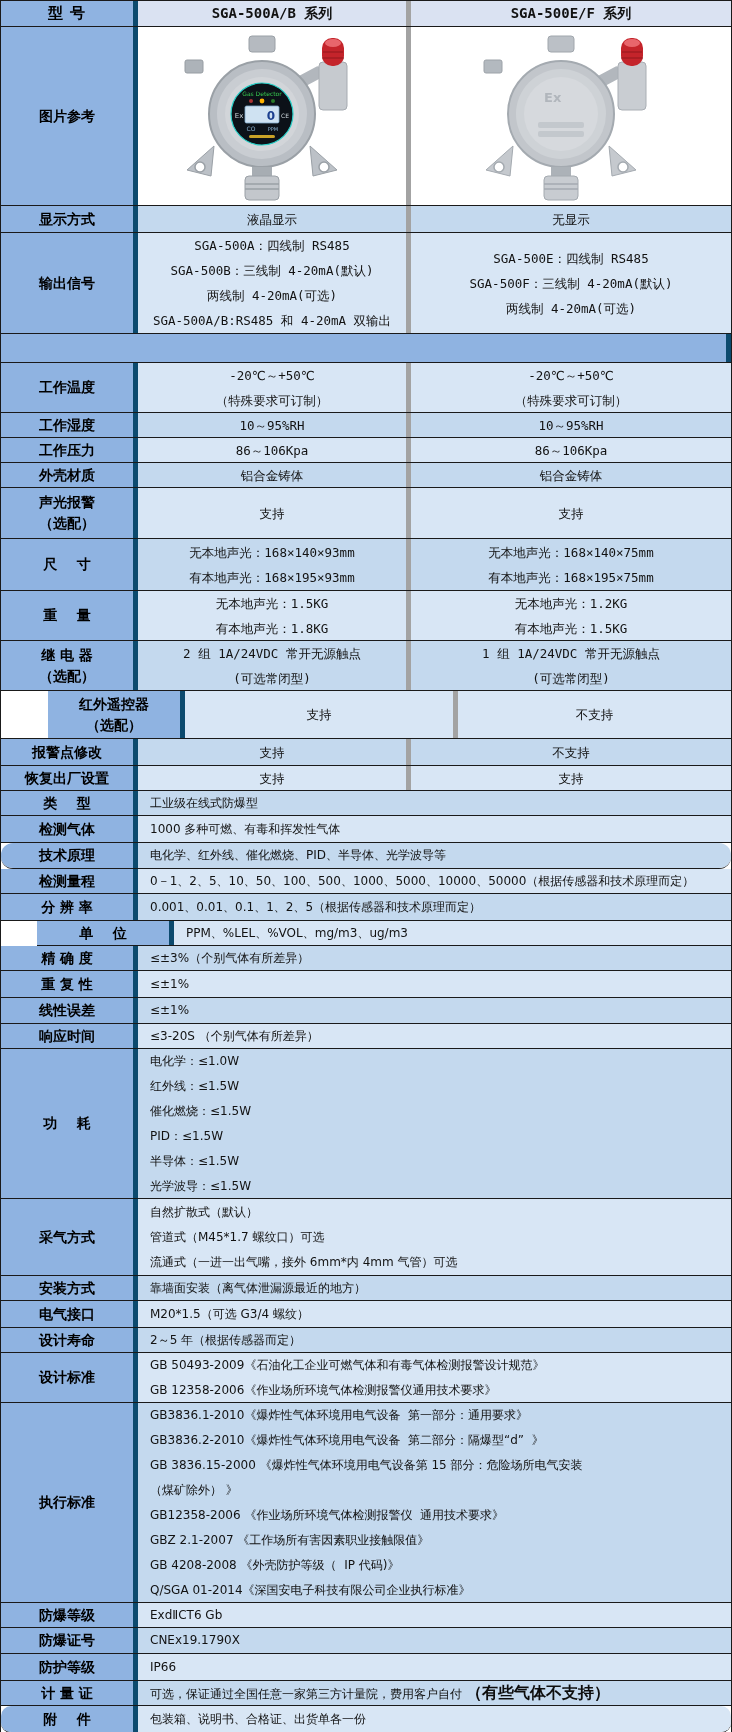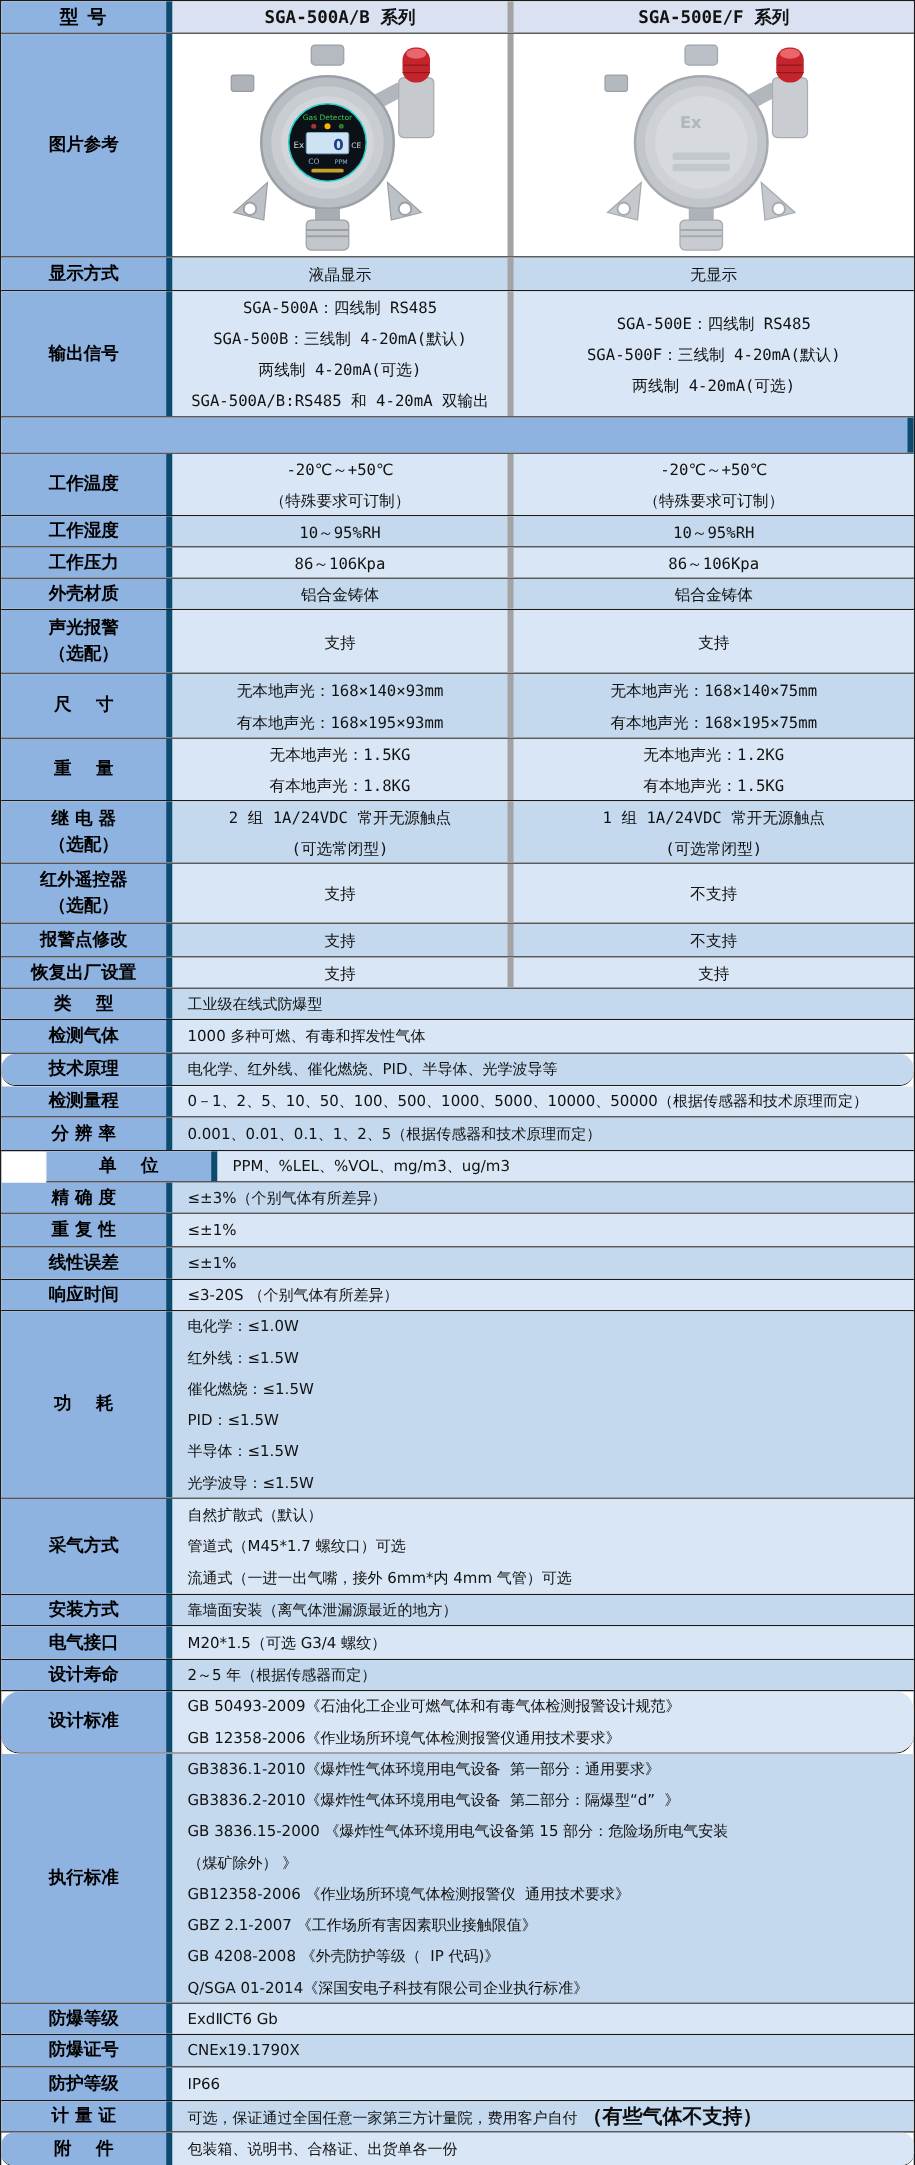"红外遥控器" div.row { padding-left: none -> 47px }
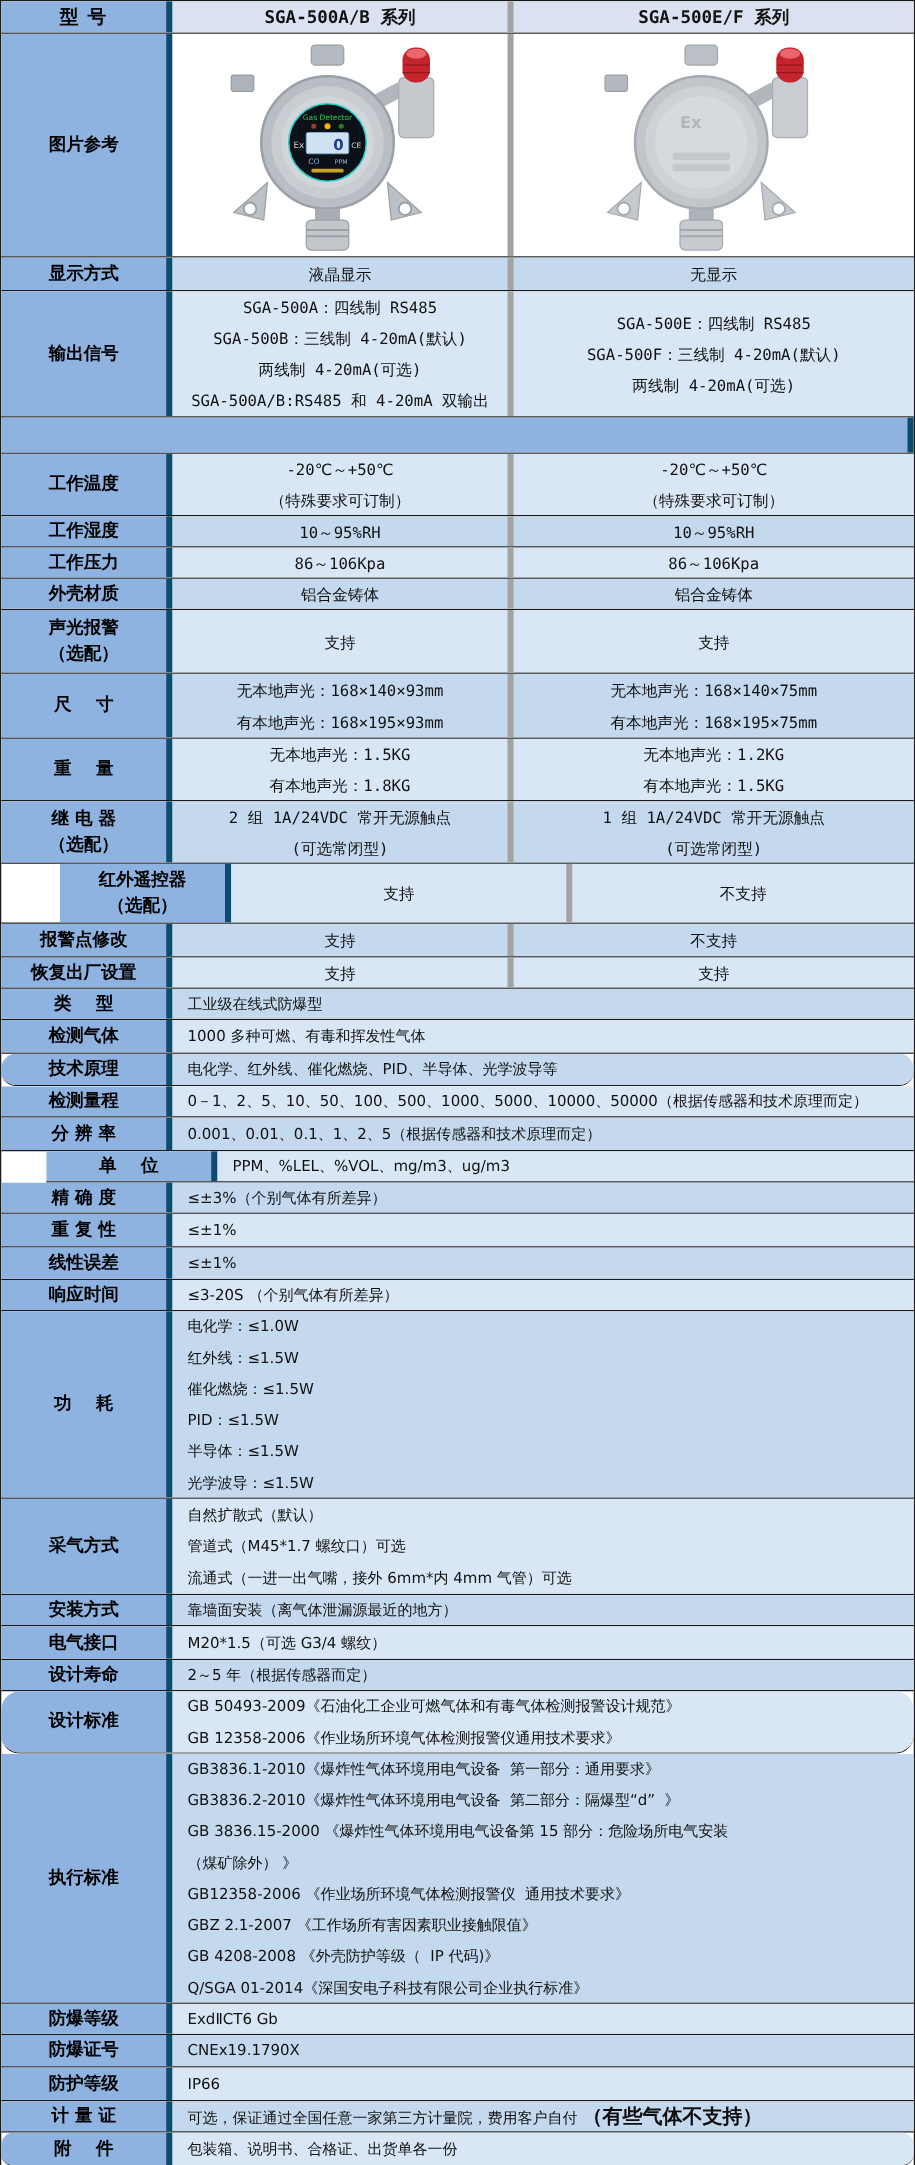"设计标准" div.row { border-radius: 15px -> none }
